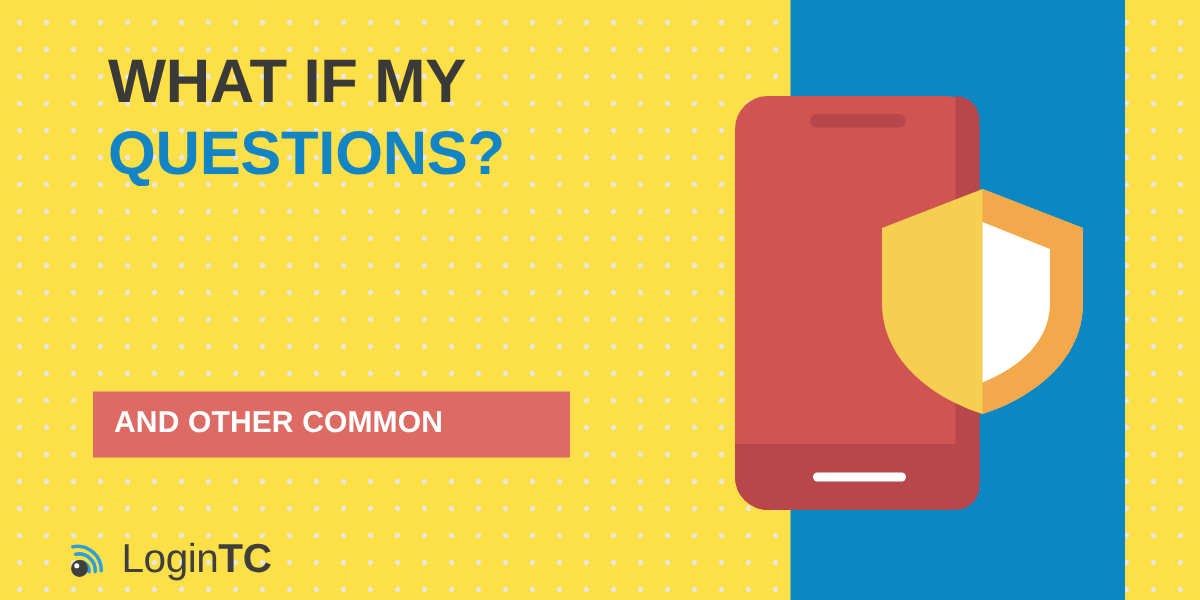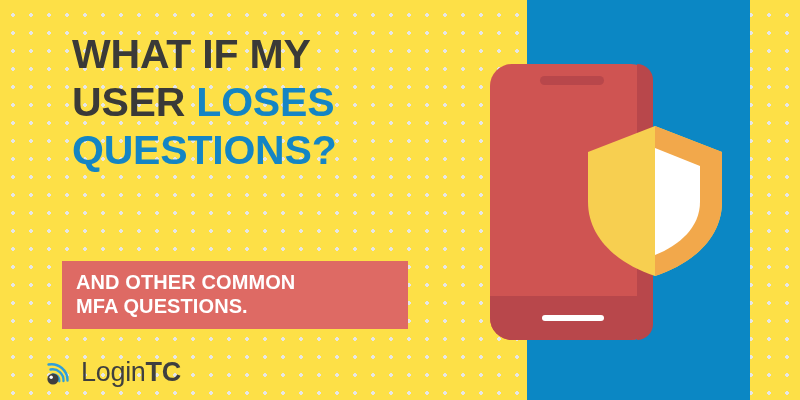"USER LOSES" div { html: <div><span>USER </span><span>LOSES</span></div> -> none }
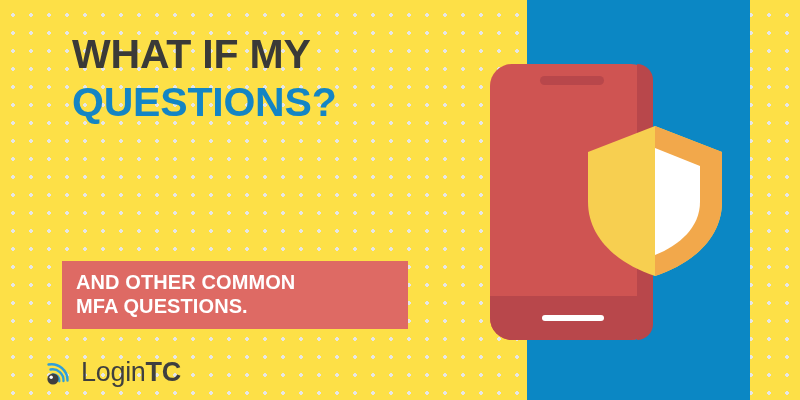"AND OTHER COMMON" .subtitle-banner { width: 346px -> 318px }
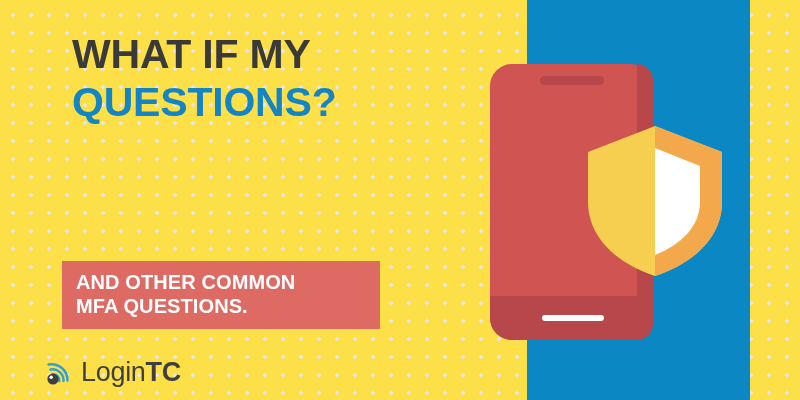"MFA QUESTIONS." div.subtitle-line { html: <div>MFA QUESTIONS.</div> -> none }
